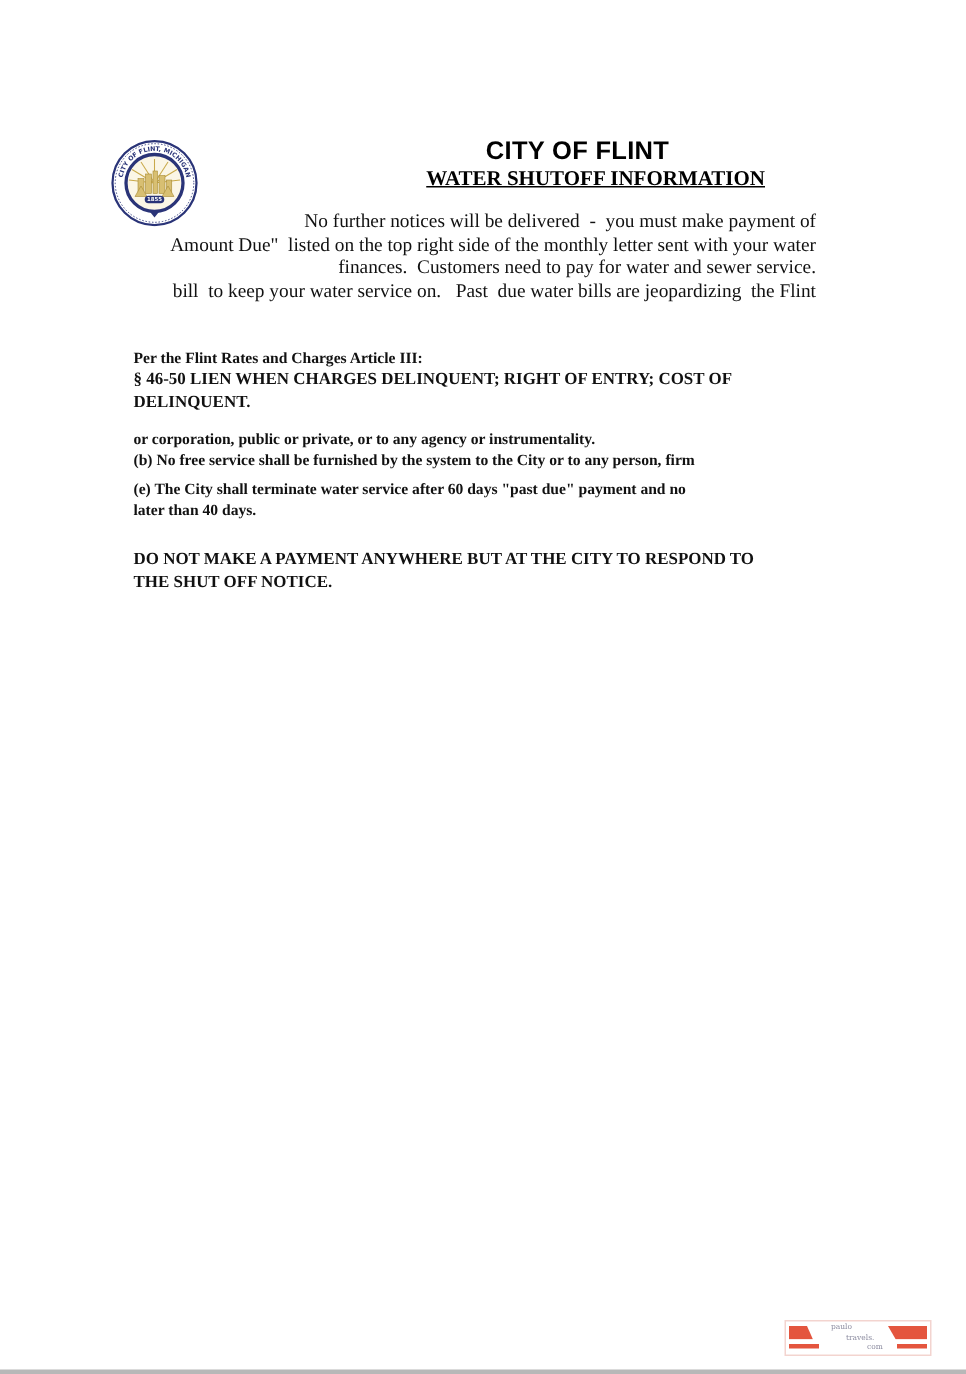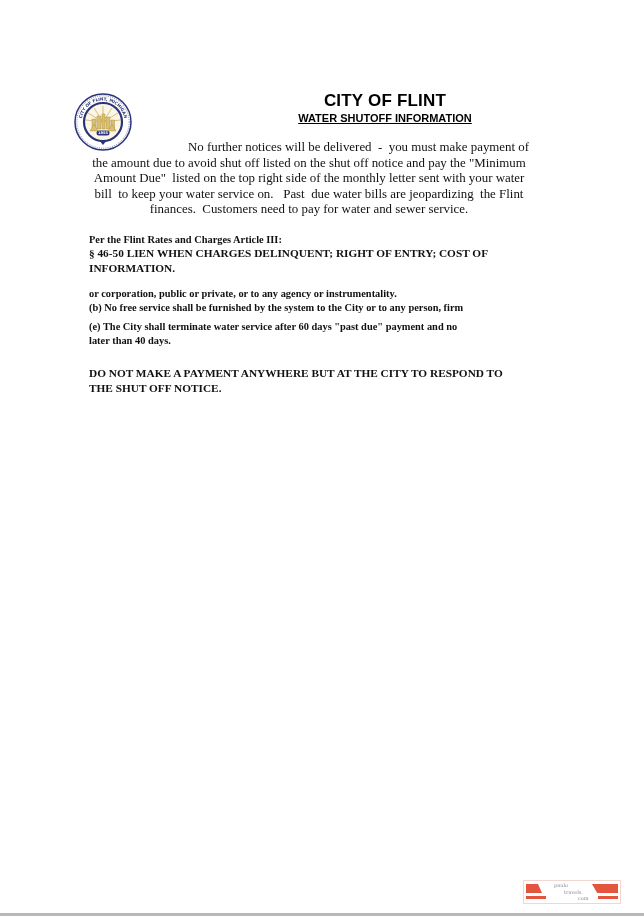"WATER SHUTOFF INFORMATION" .subtitle { font-family: Liberation Sans, sans-serif -> Liberation Serif, serif; font-size: 11px -> 14px; text-align: center -> right }
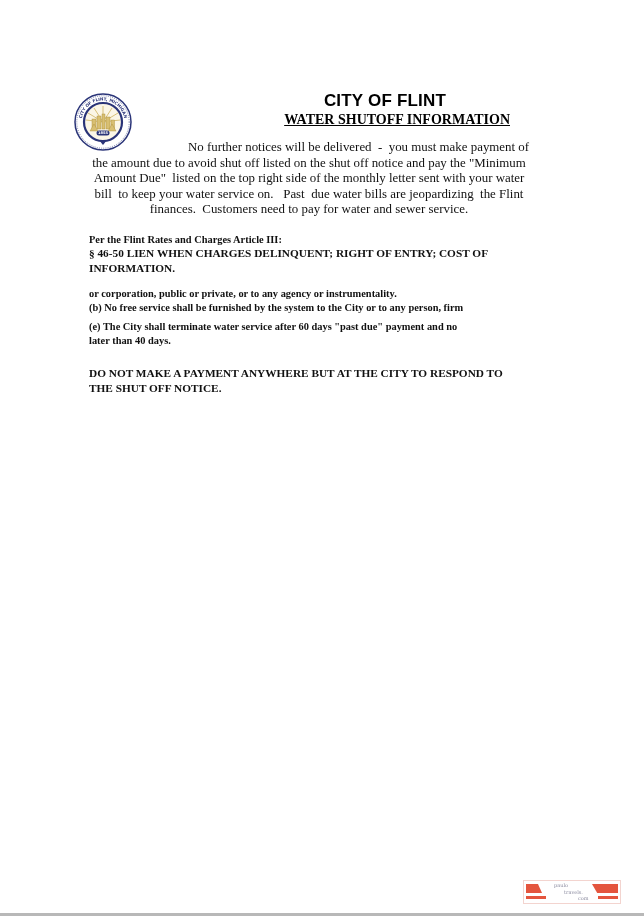"No further notices will be" .intro { text-align: center -> right }
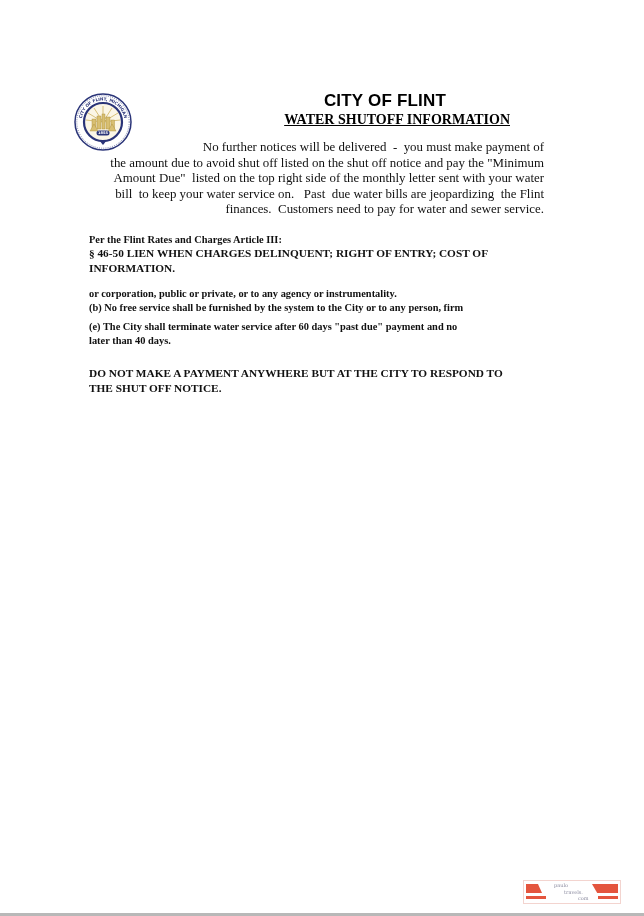"the amount due to avoid" span.line { html: <span>the amount due to avoid shut off listed on the shut off notice and pay the "Minimum</span> -> none }
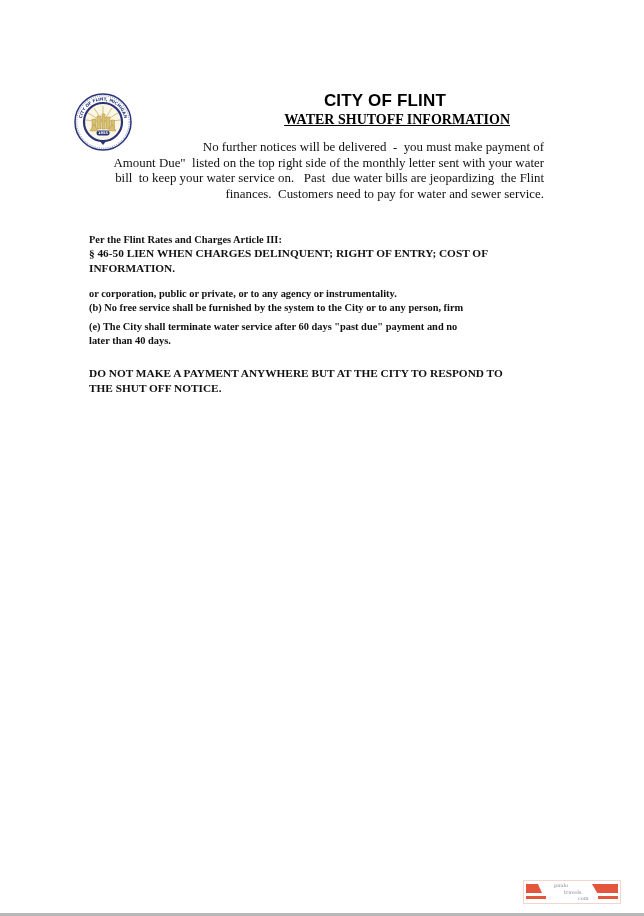"bill to keep your water" span.line { order: before "finances. Customers need to pay" -> after "finances. Customers need to pay" }
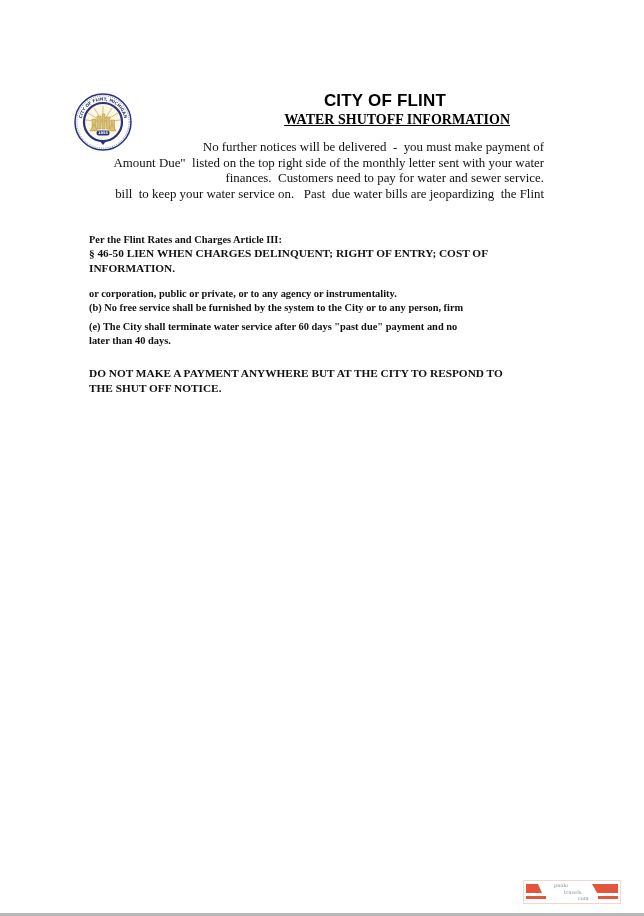"INFORMATION." span.line { text: INFORMATION -> DELINQUENT }
